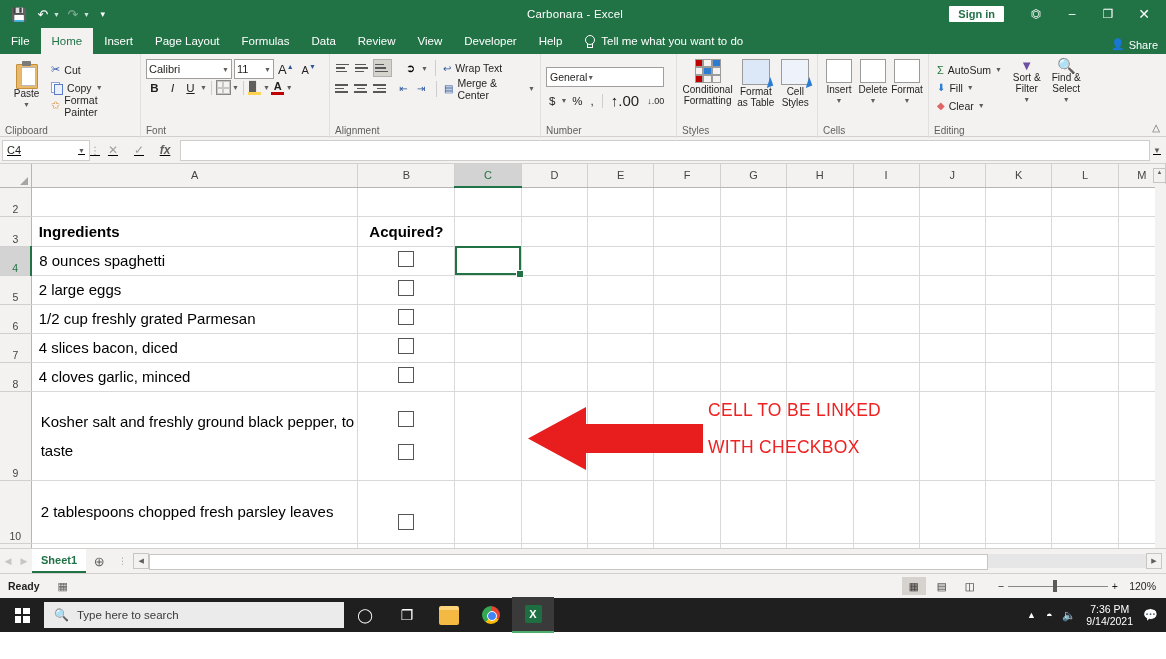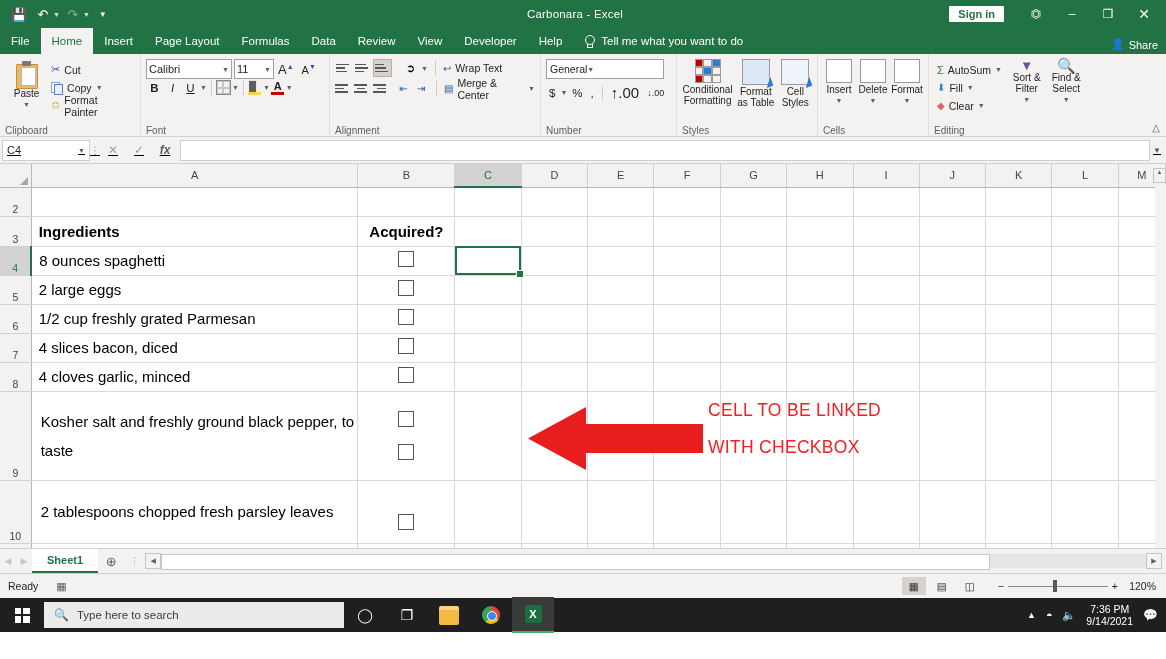"General" .numbox { margin-top: none -> 8px }
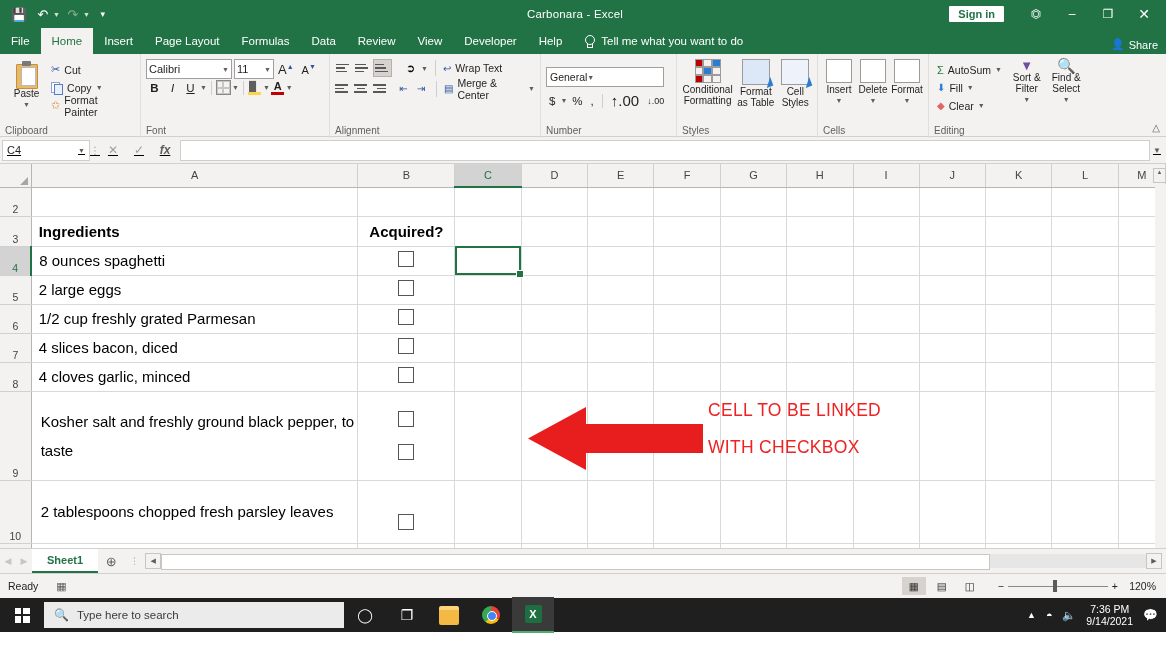"Sheet1" .sheettab { padding: 0 15px -> 0 9px }
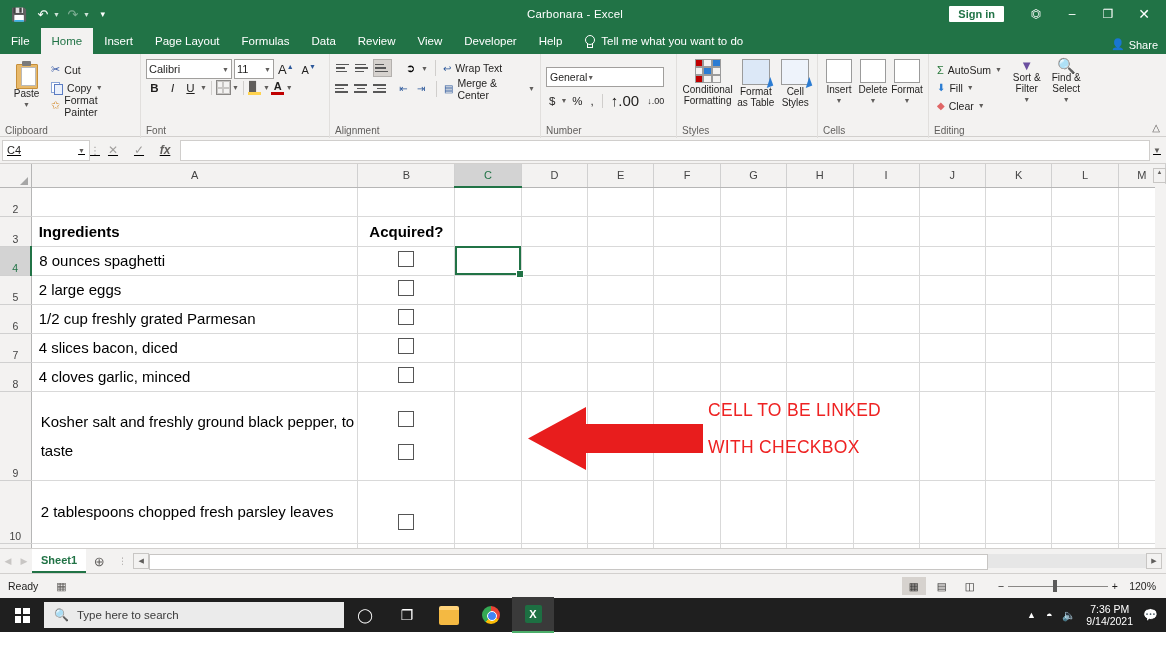"Ready" span { font-weight: none -> bold }
